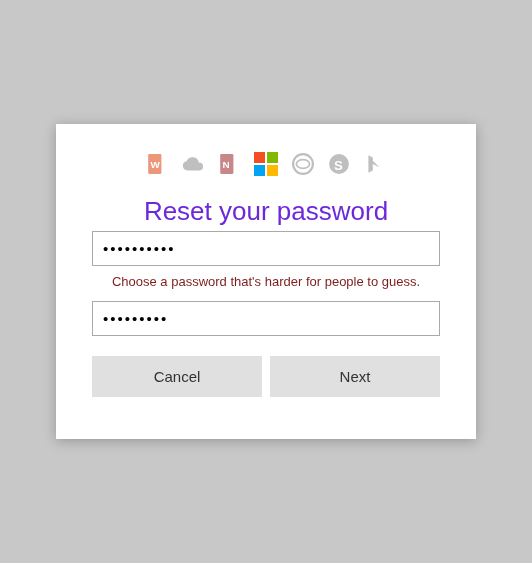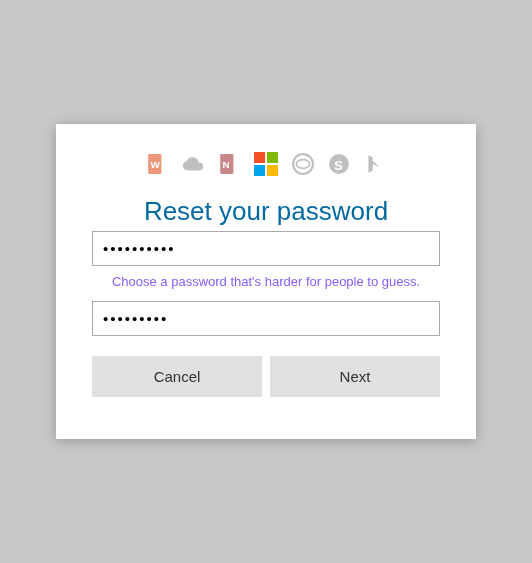"Reset your password" .page-title { color: #0369a1 -> #6d28d9 }
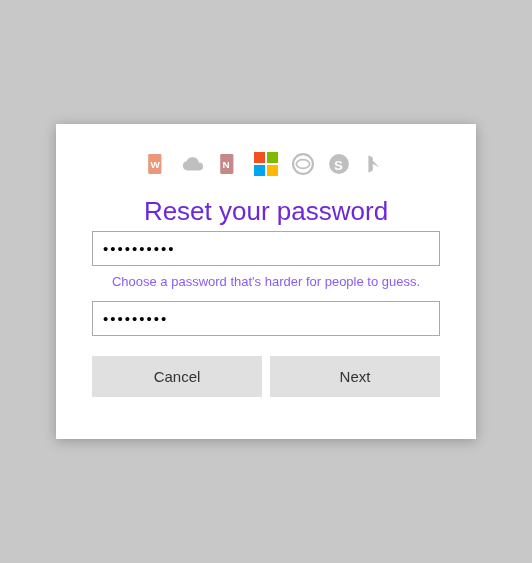"Choose a password that's harder" .error-text { color: #8b5cf6 -> #7f1d1d }
